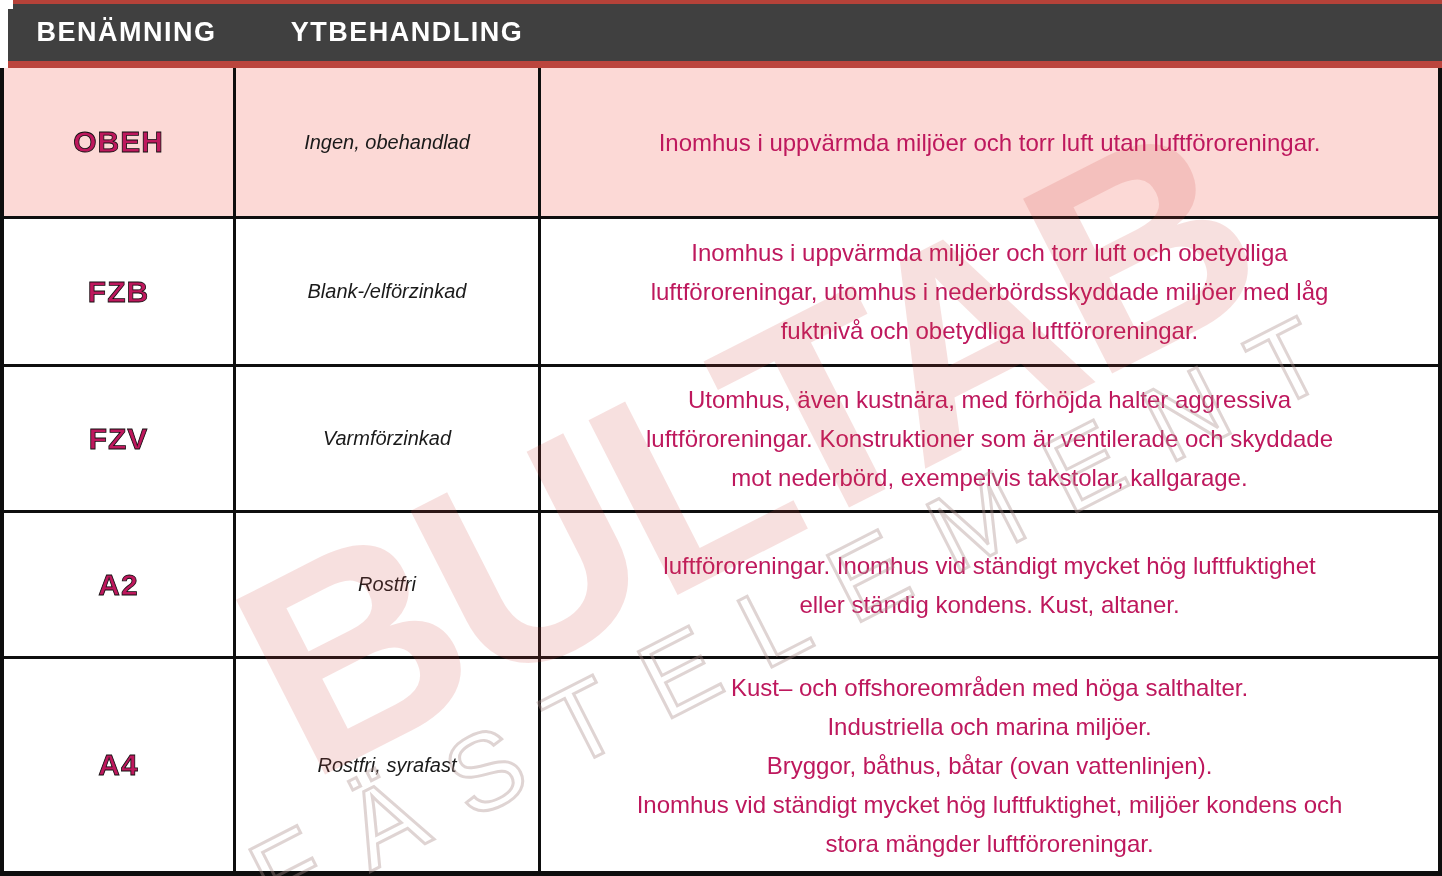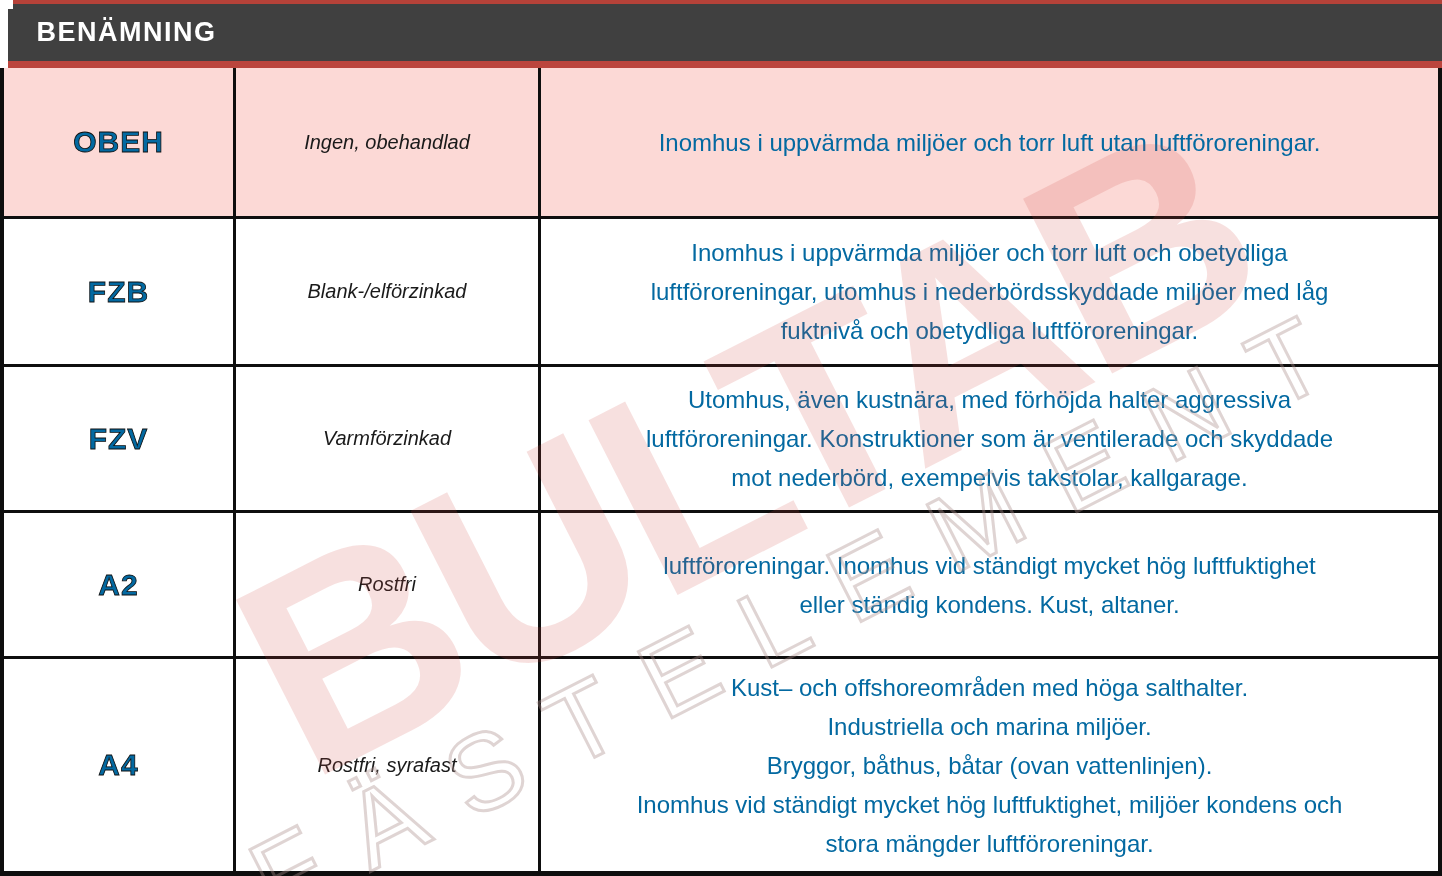"YTBEHANDLING" div.header-cell { html: none -> <div>YTBEHANDLING</div> }
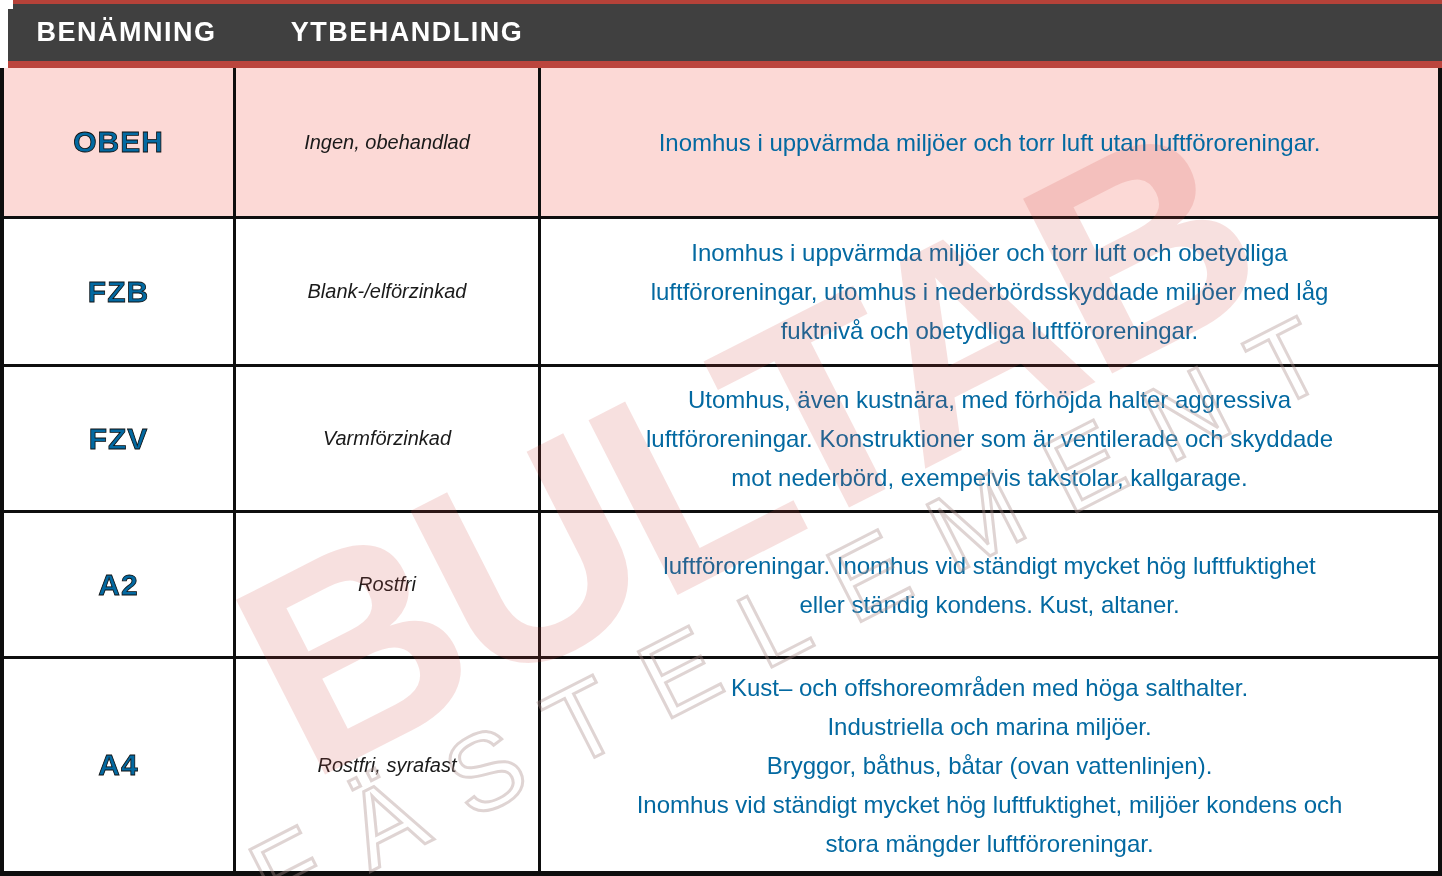"OBEH" .cell { color: #0369a1 -> #be185d }
